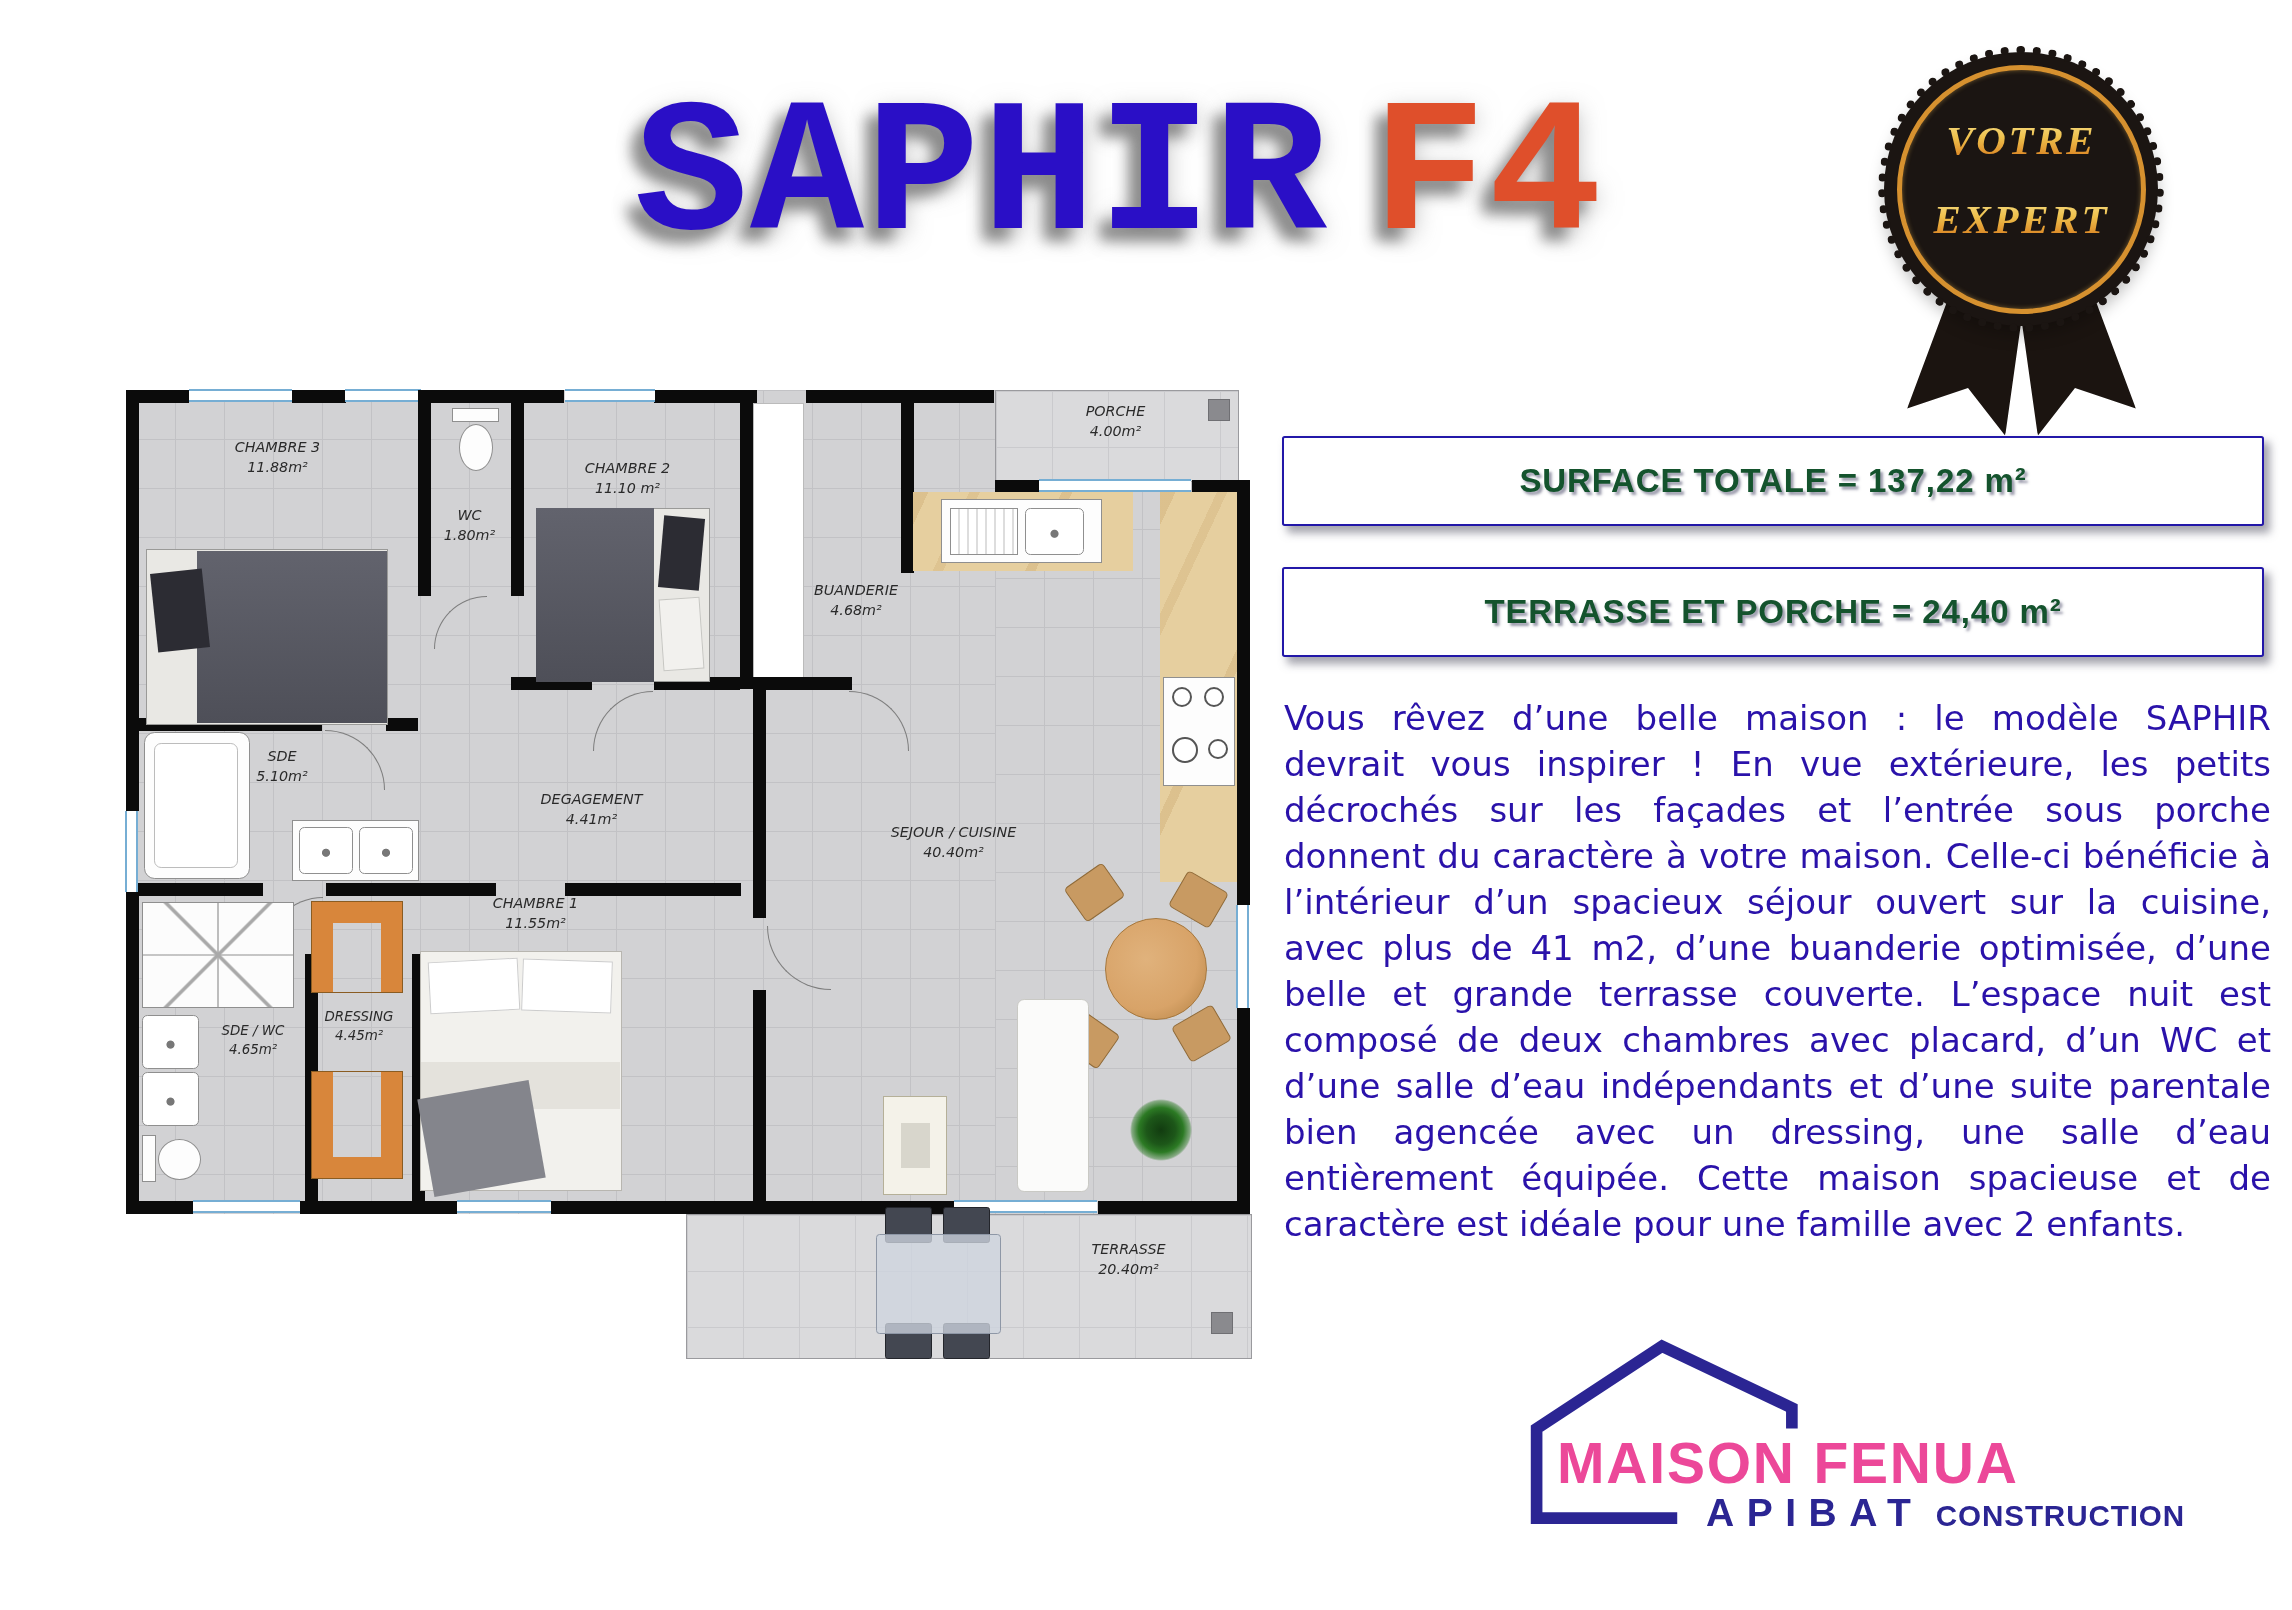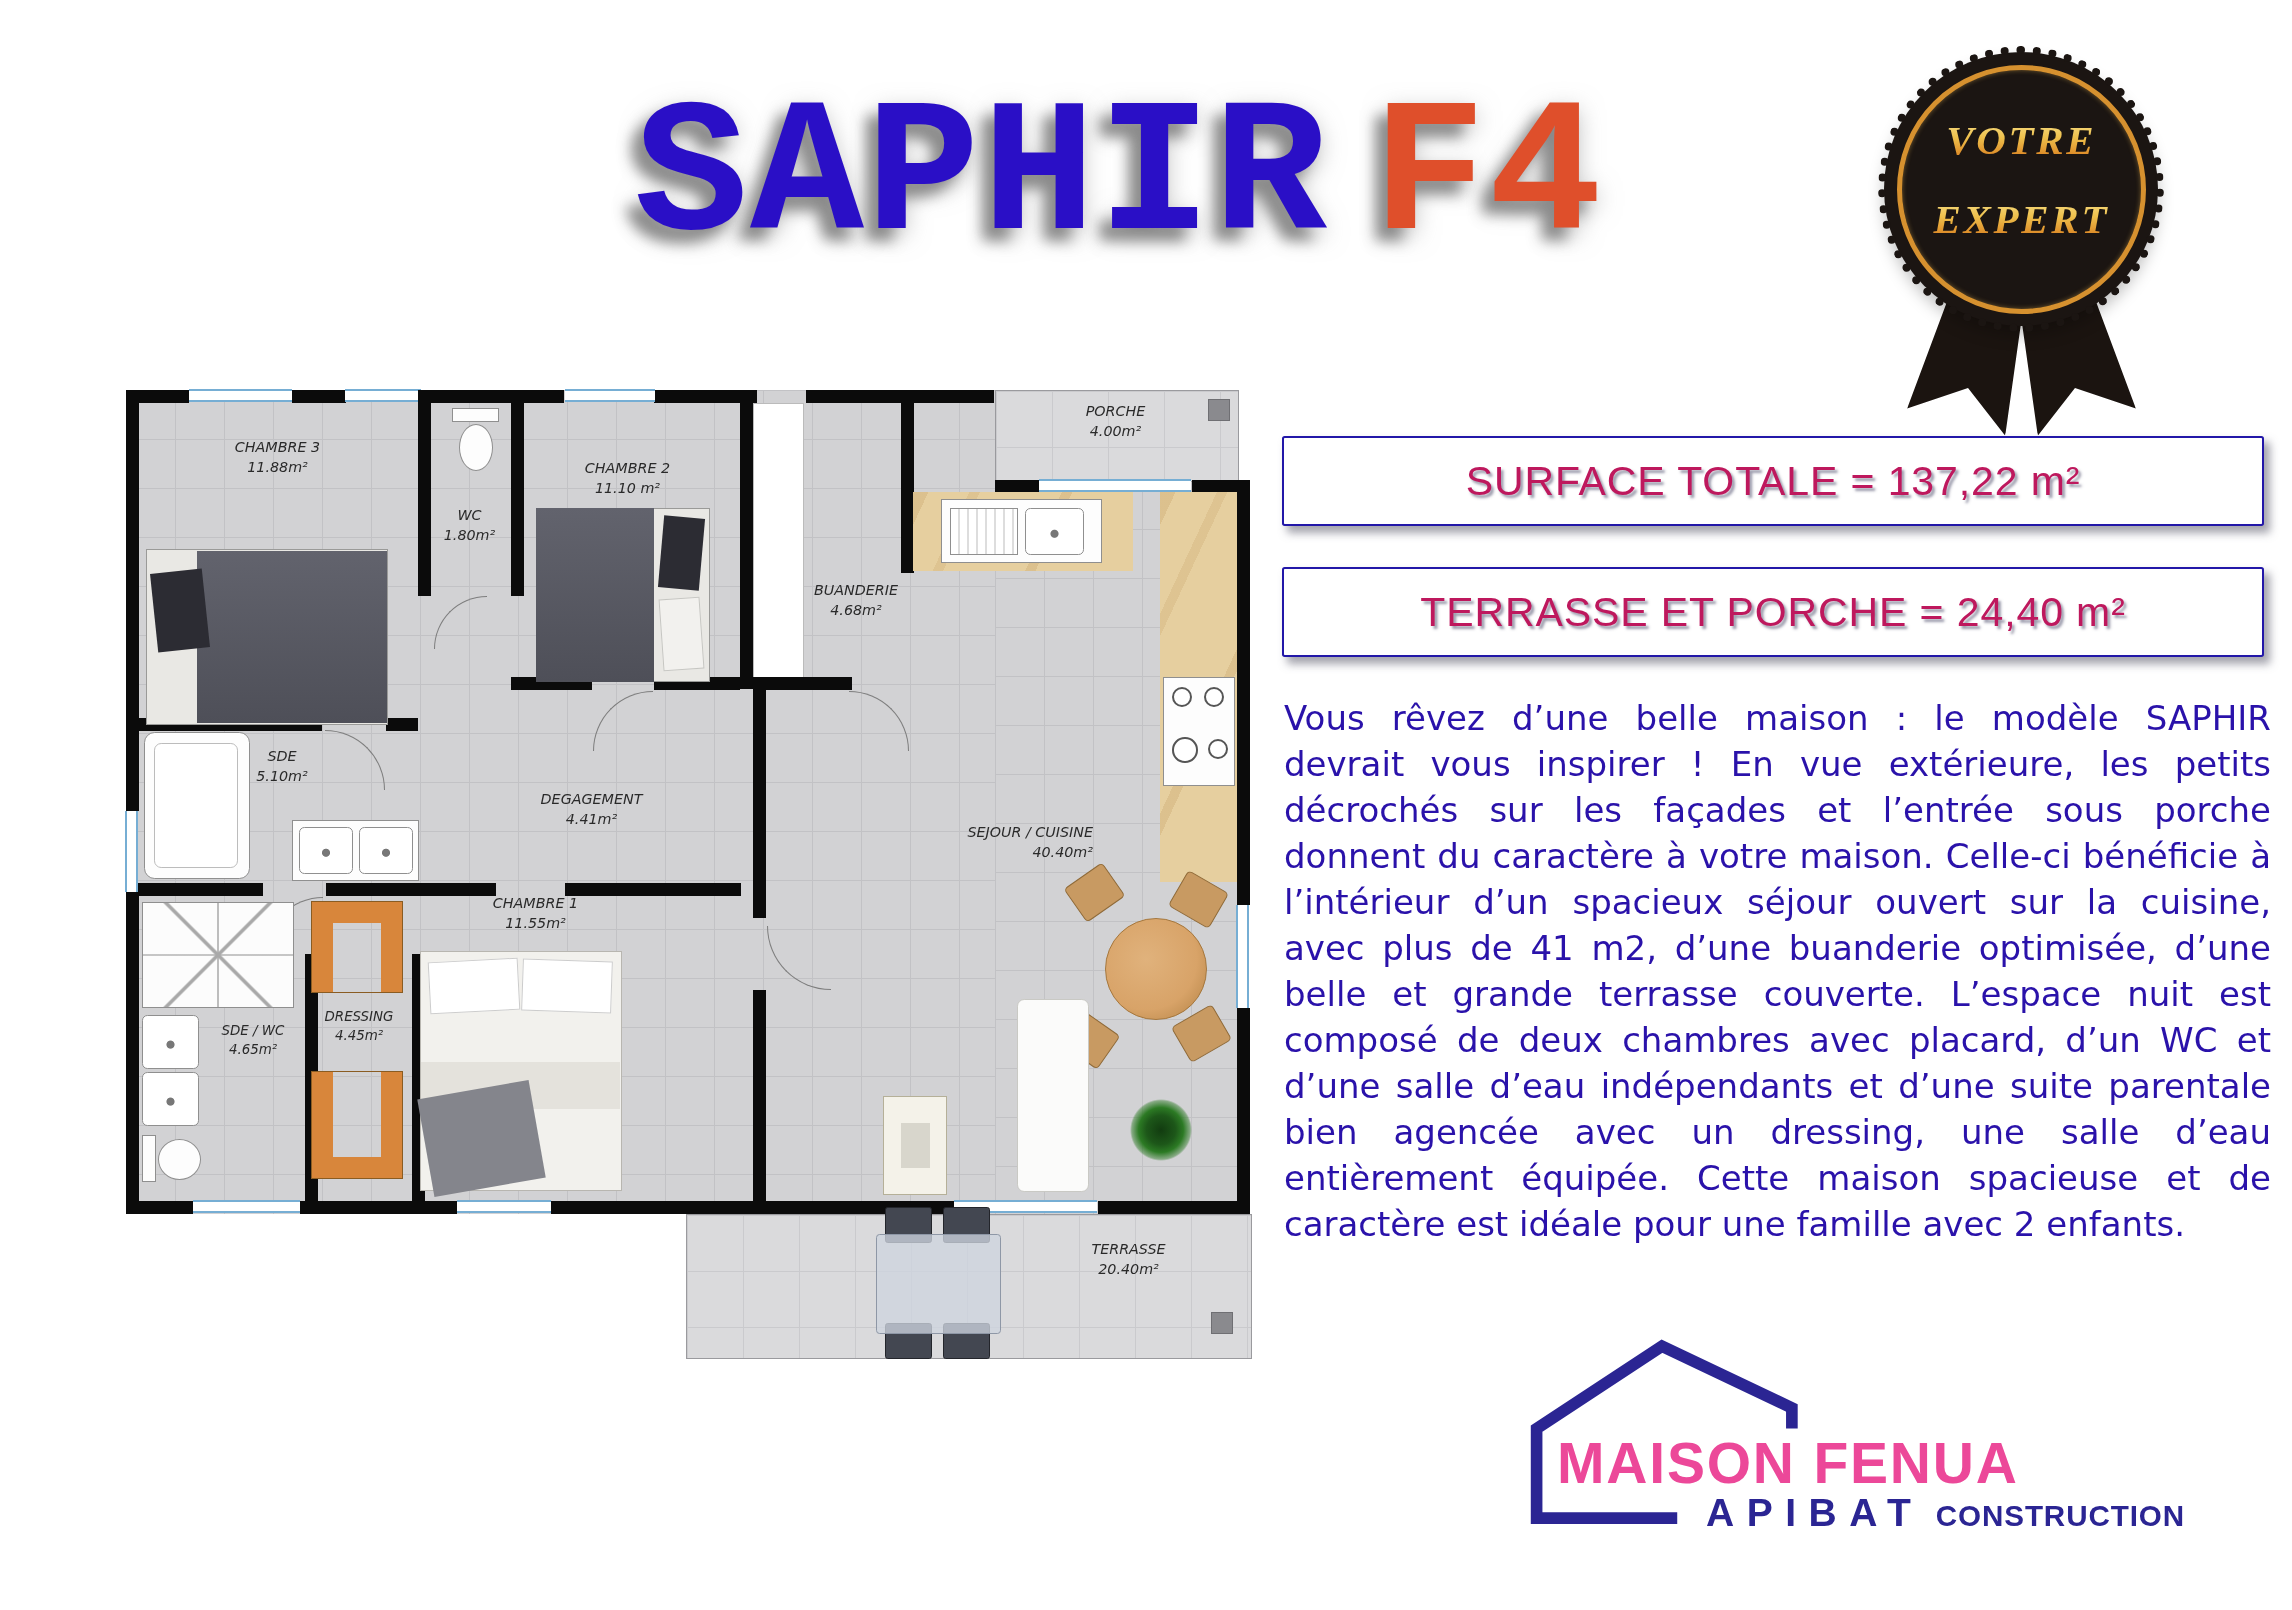"SURFACE TOTALE = 137,22 m²" .banner span { color: #be185d -> #14532d; font-size: 41px -> 33px; font-weight: normal -> bold }
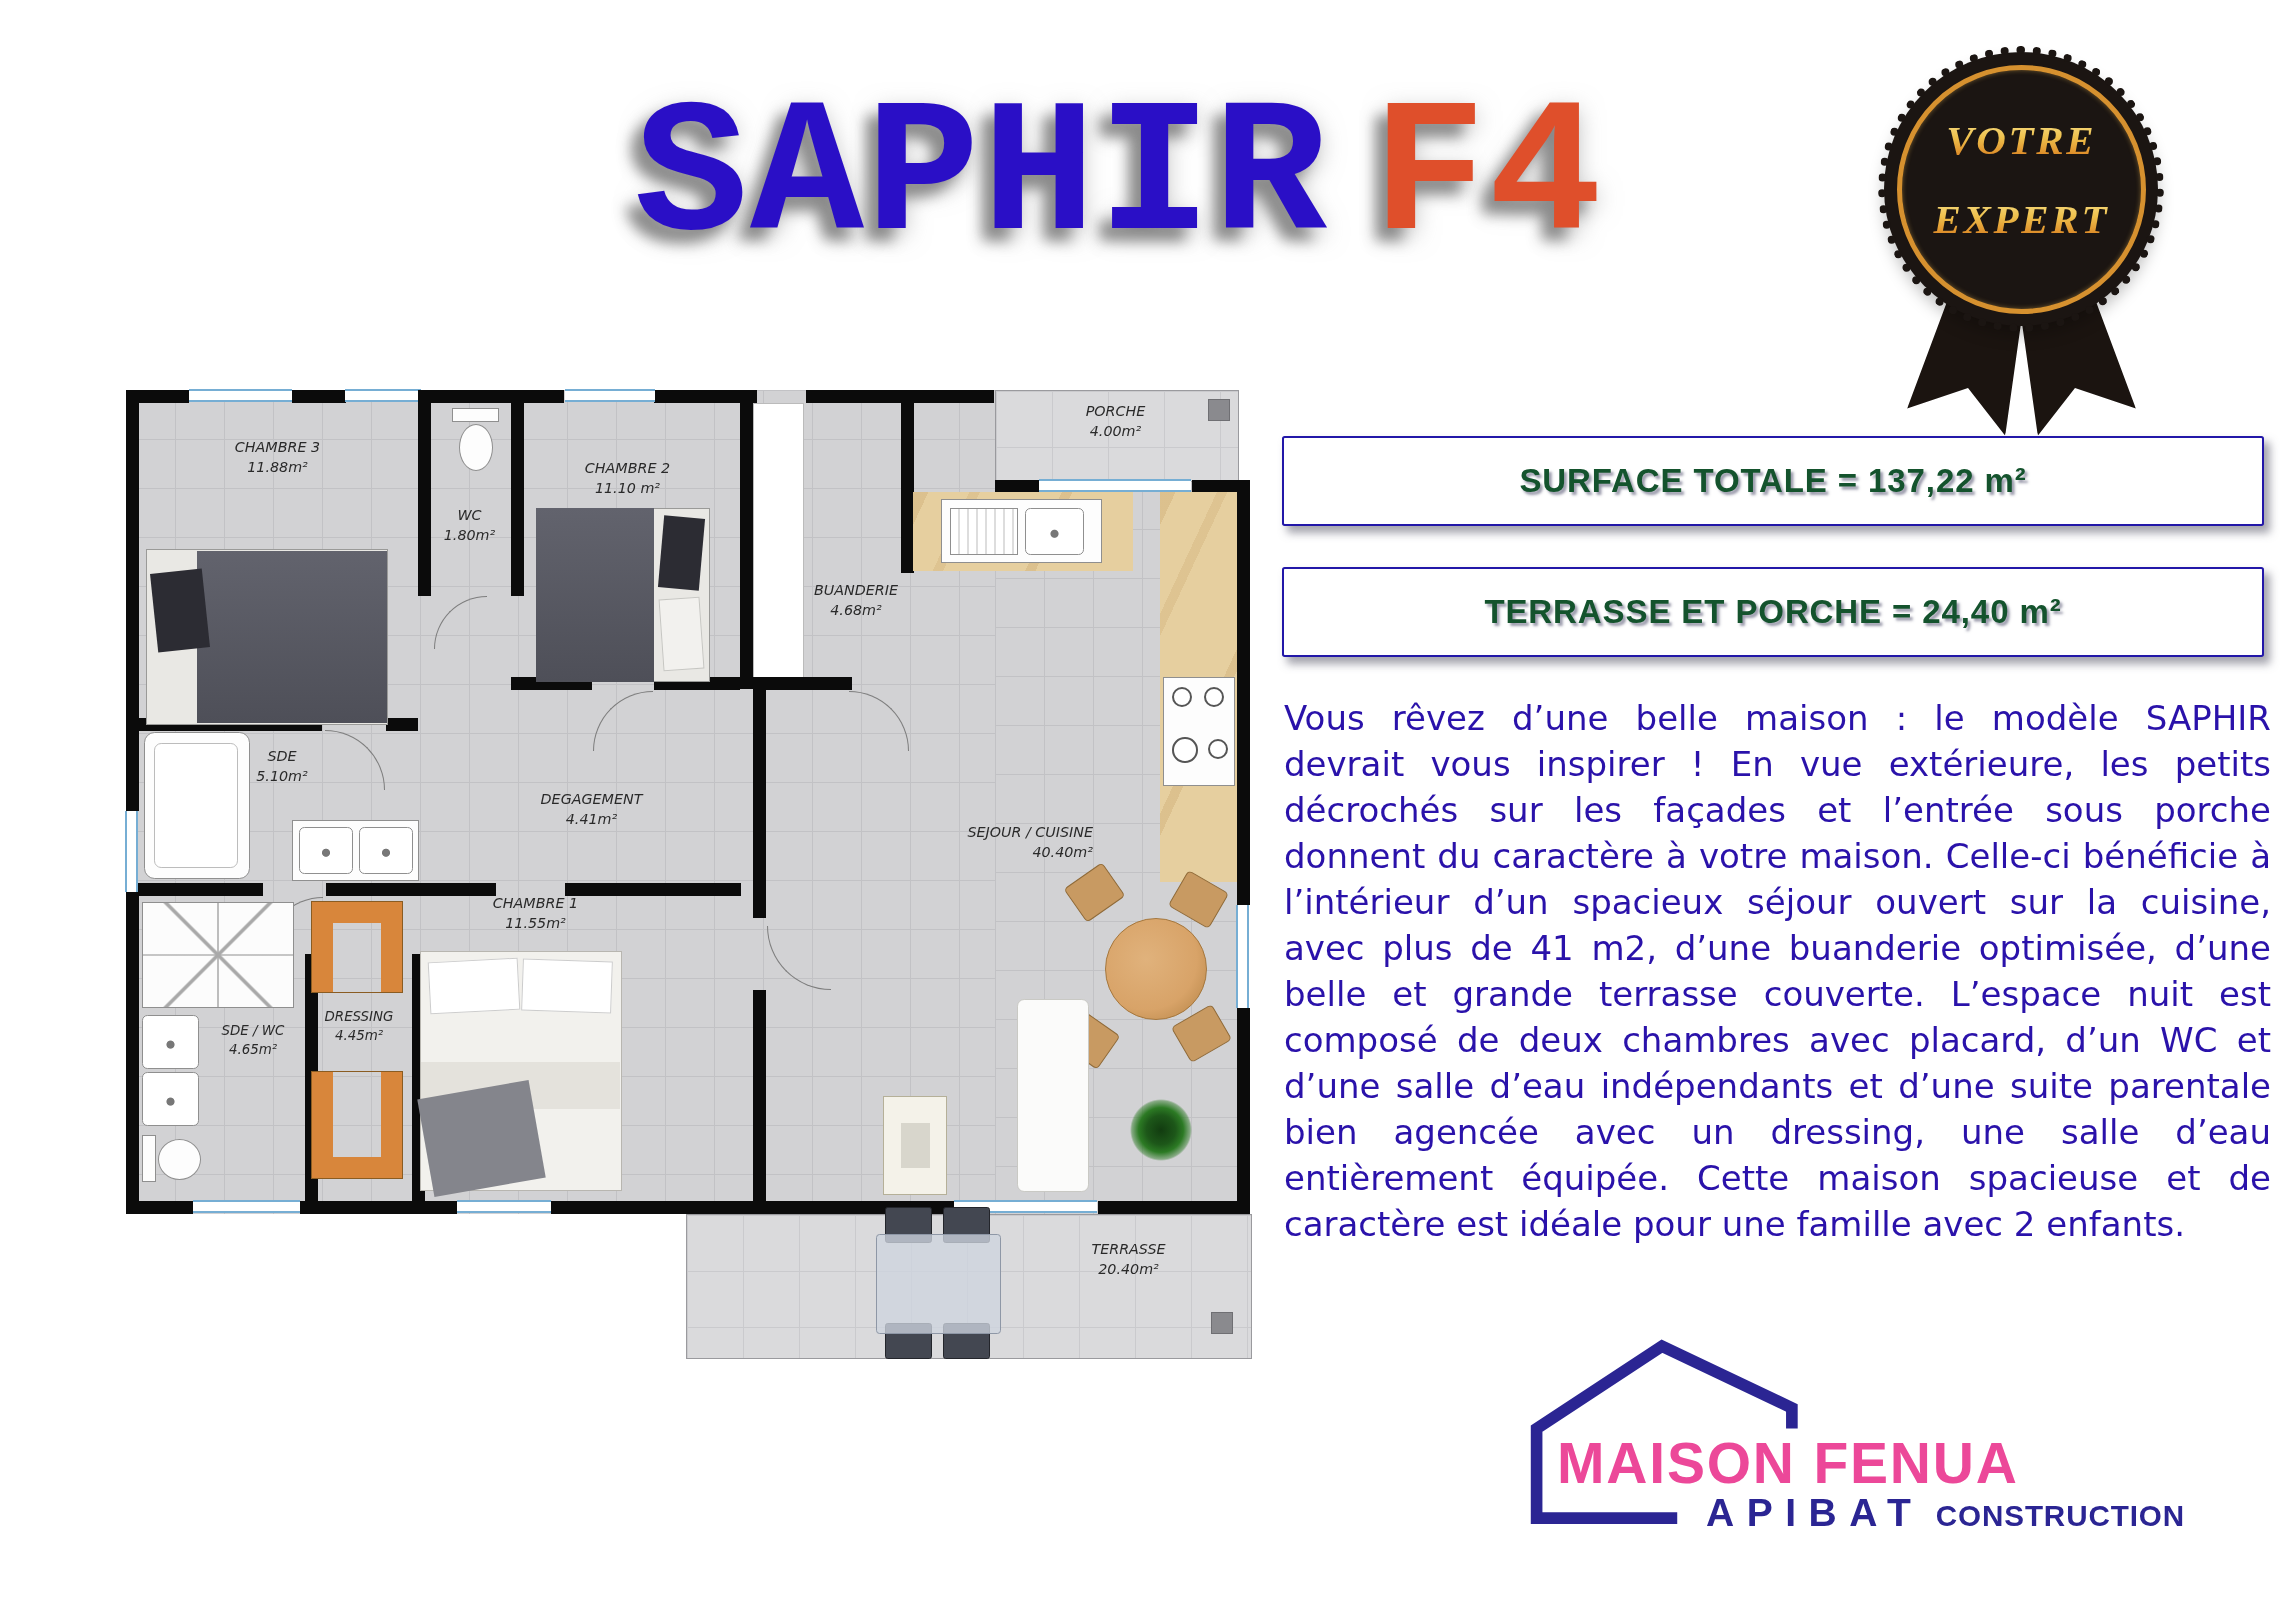"SEJOUR / CUISINE" div.lab { left: 788px -> 756px; text-align: right -> none }
